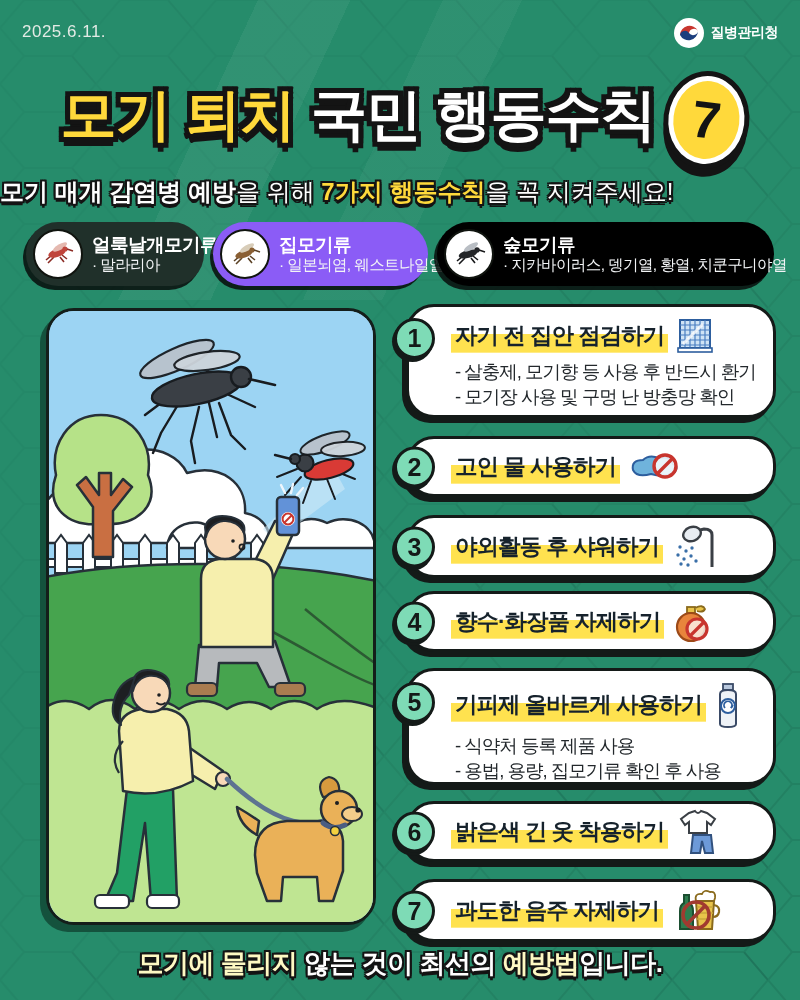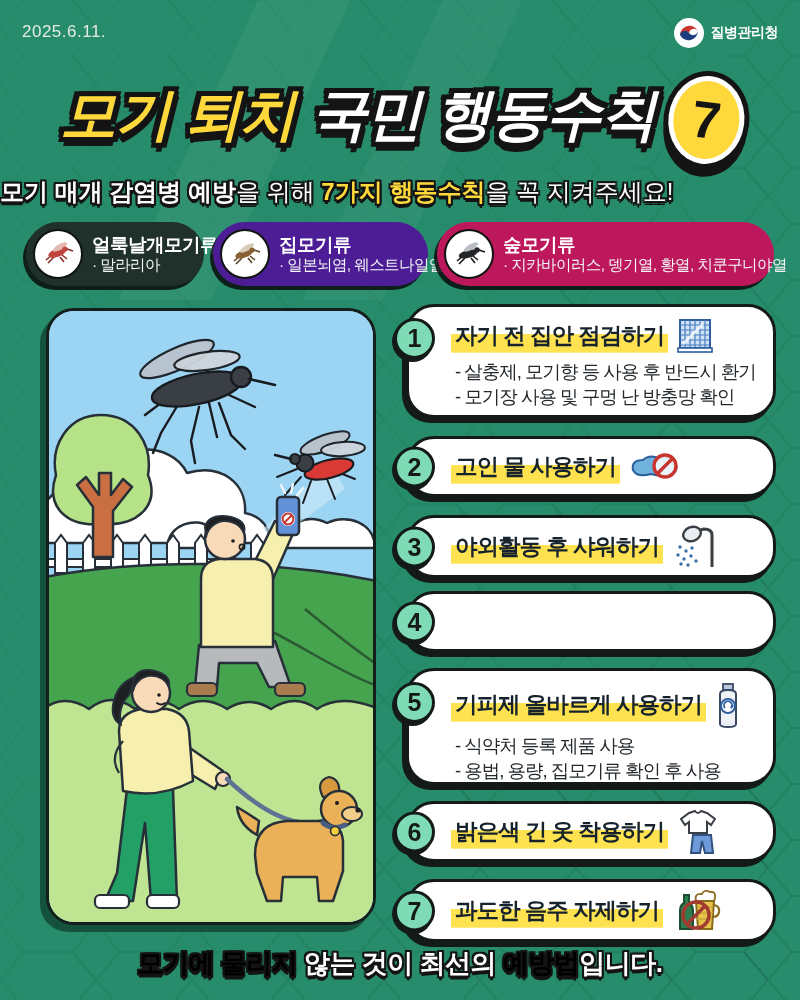"모기 퇴치" .title-text { font-style: italic -> none }
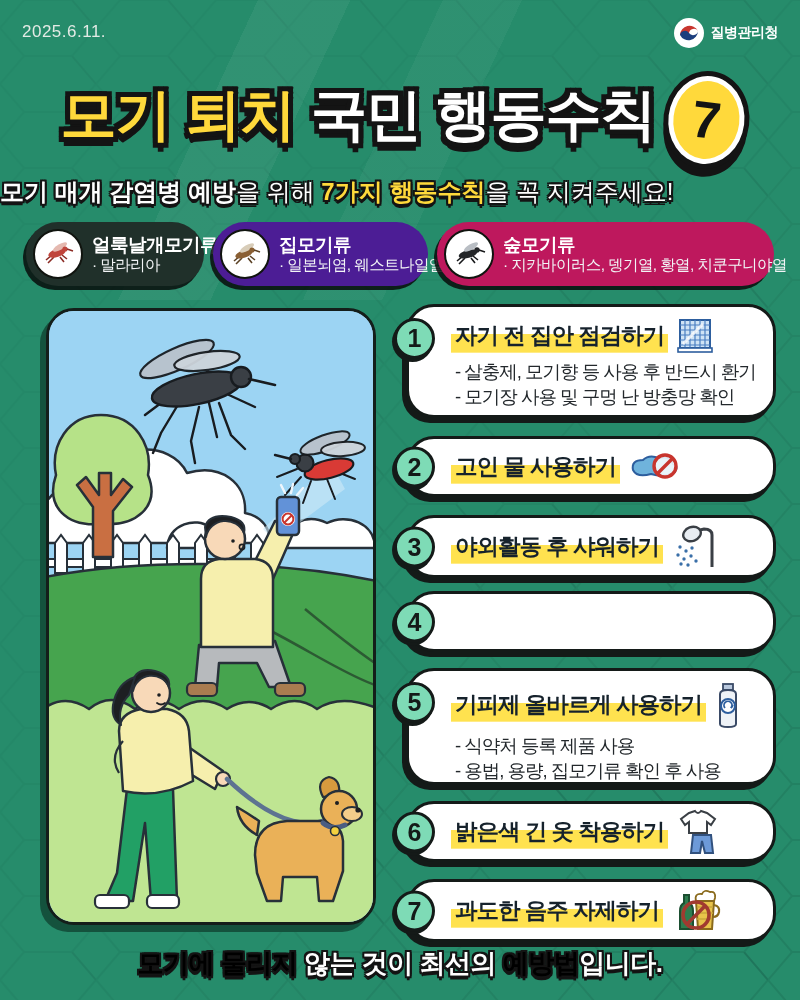"집모기류" .type-pill.t2 { background: #4c1d95 -> #8b5cf6 }
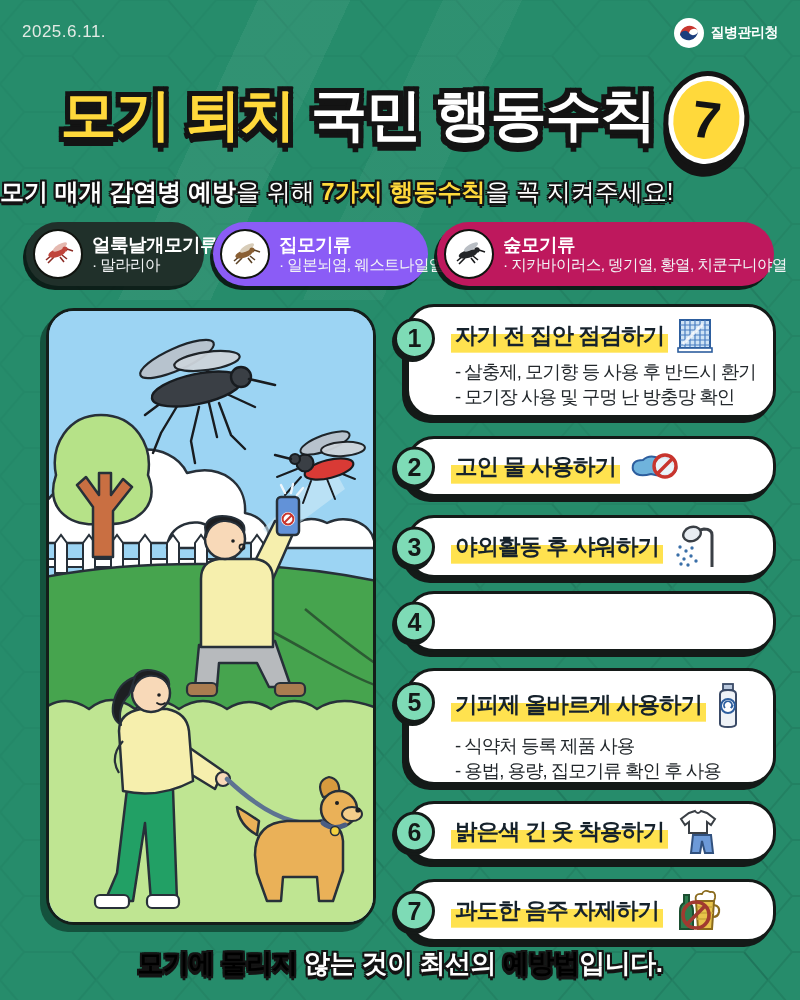"숲모기류" .type-pill.t3 { background: #be185d -> #000000 }
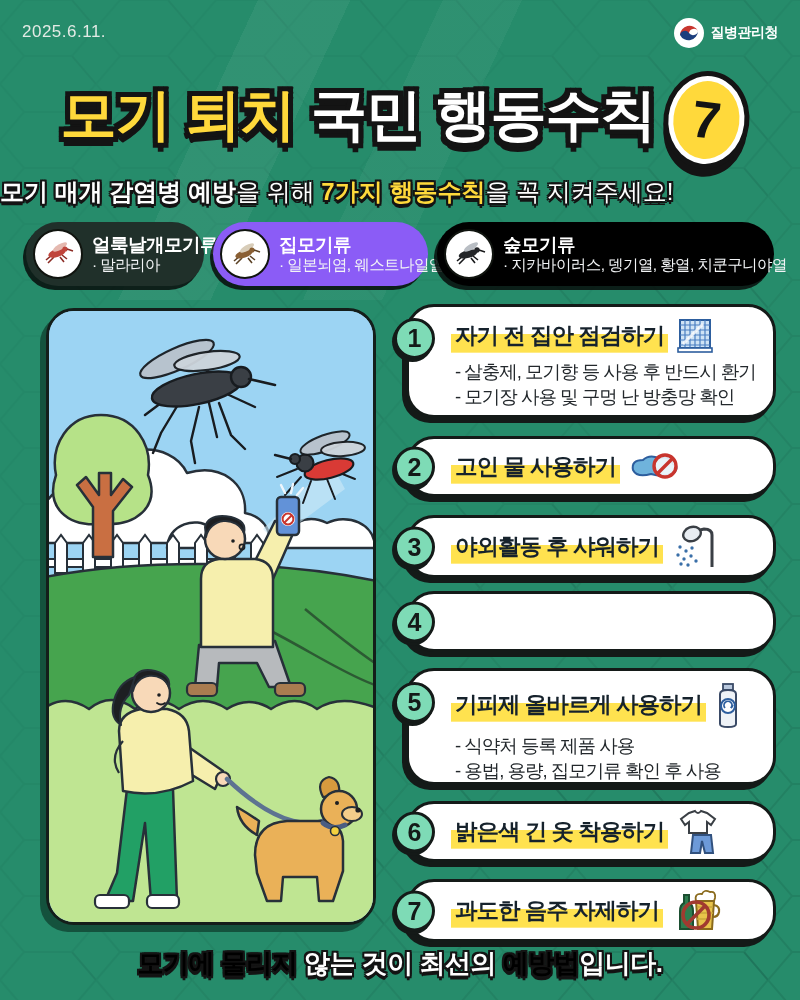"향수·화장품 자제하기" div.card-head { html: none -> <div> <span>향수·화장품 자제하기</span> <svg> <rect></rect> <path></path> <circle></circle> <circle></circle> <circle></circle> <line></line> </svg> </div> }
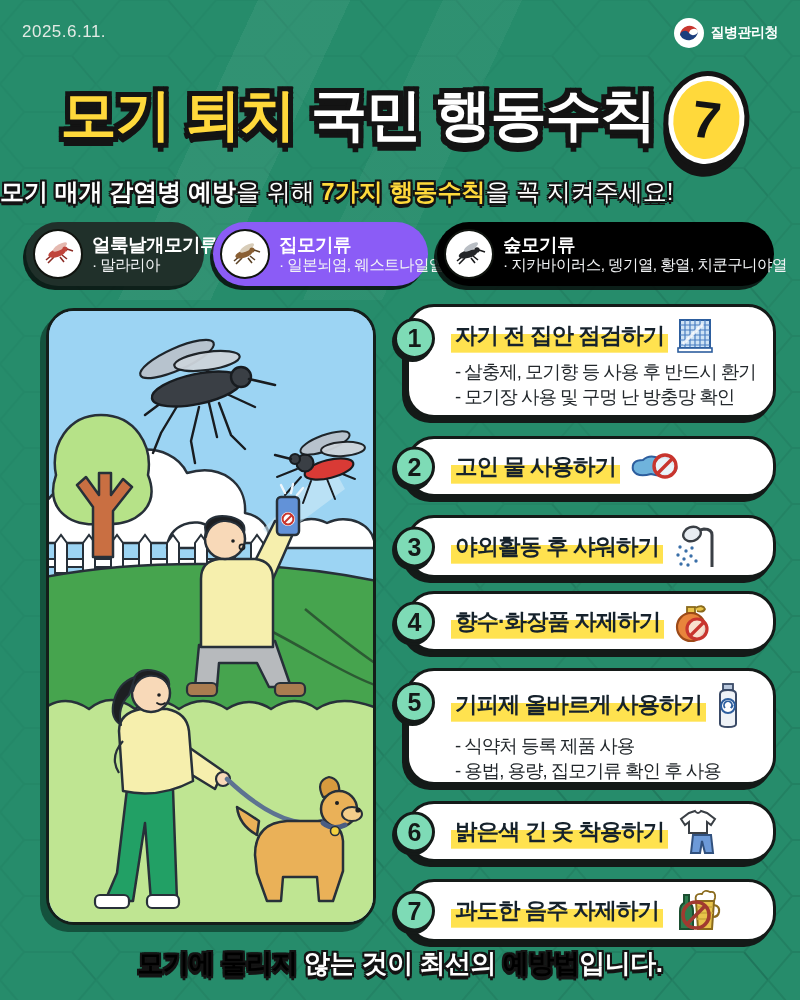"모기에 물리지" .f-y { color: #000000 -> #fef9c3 }
